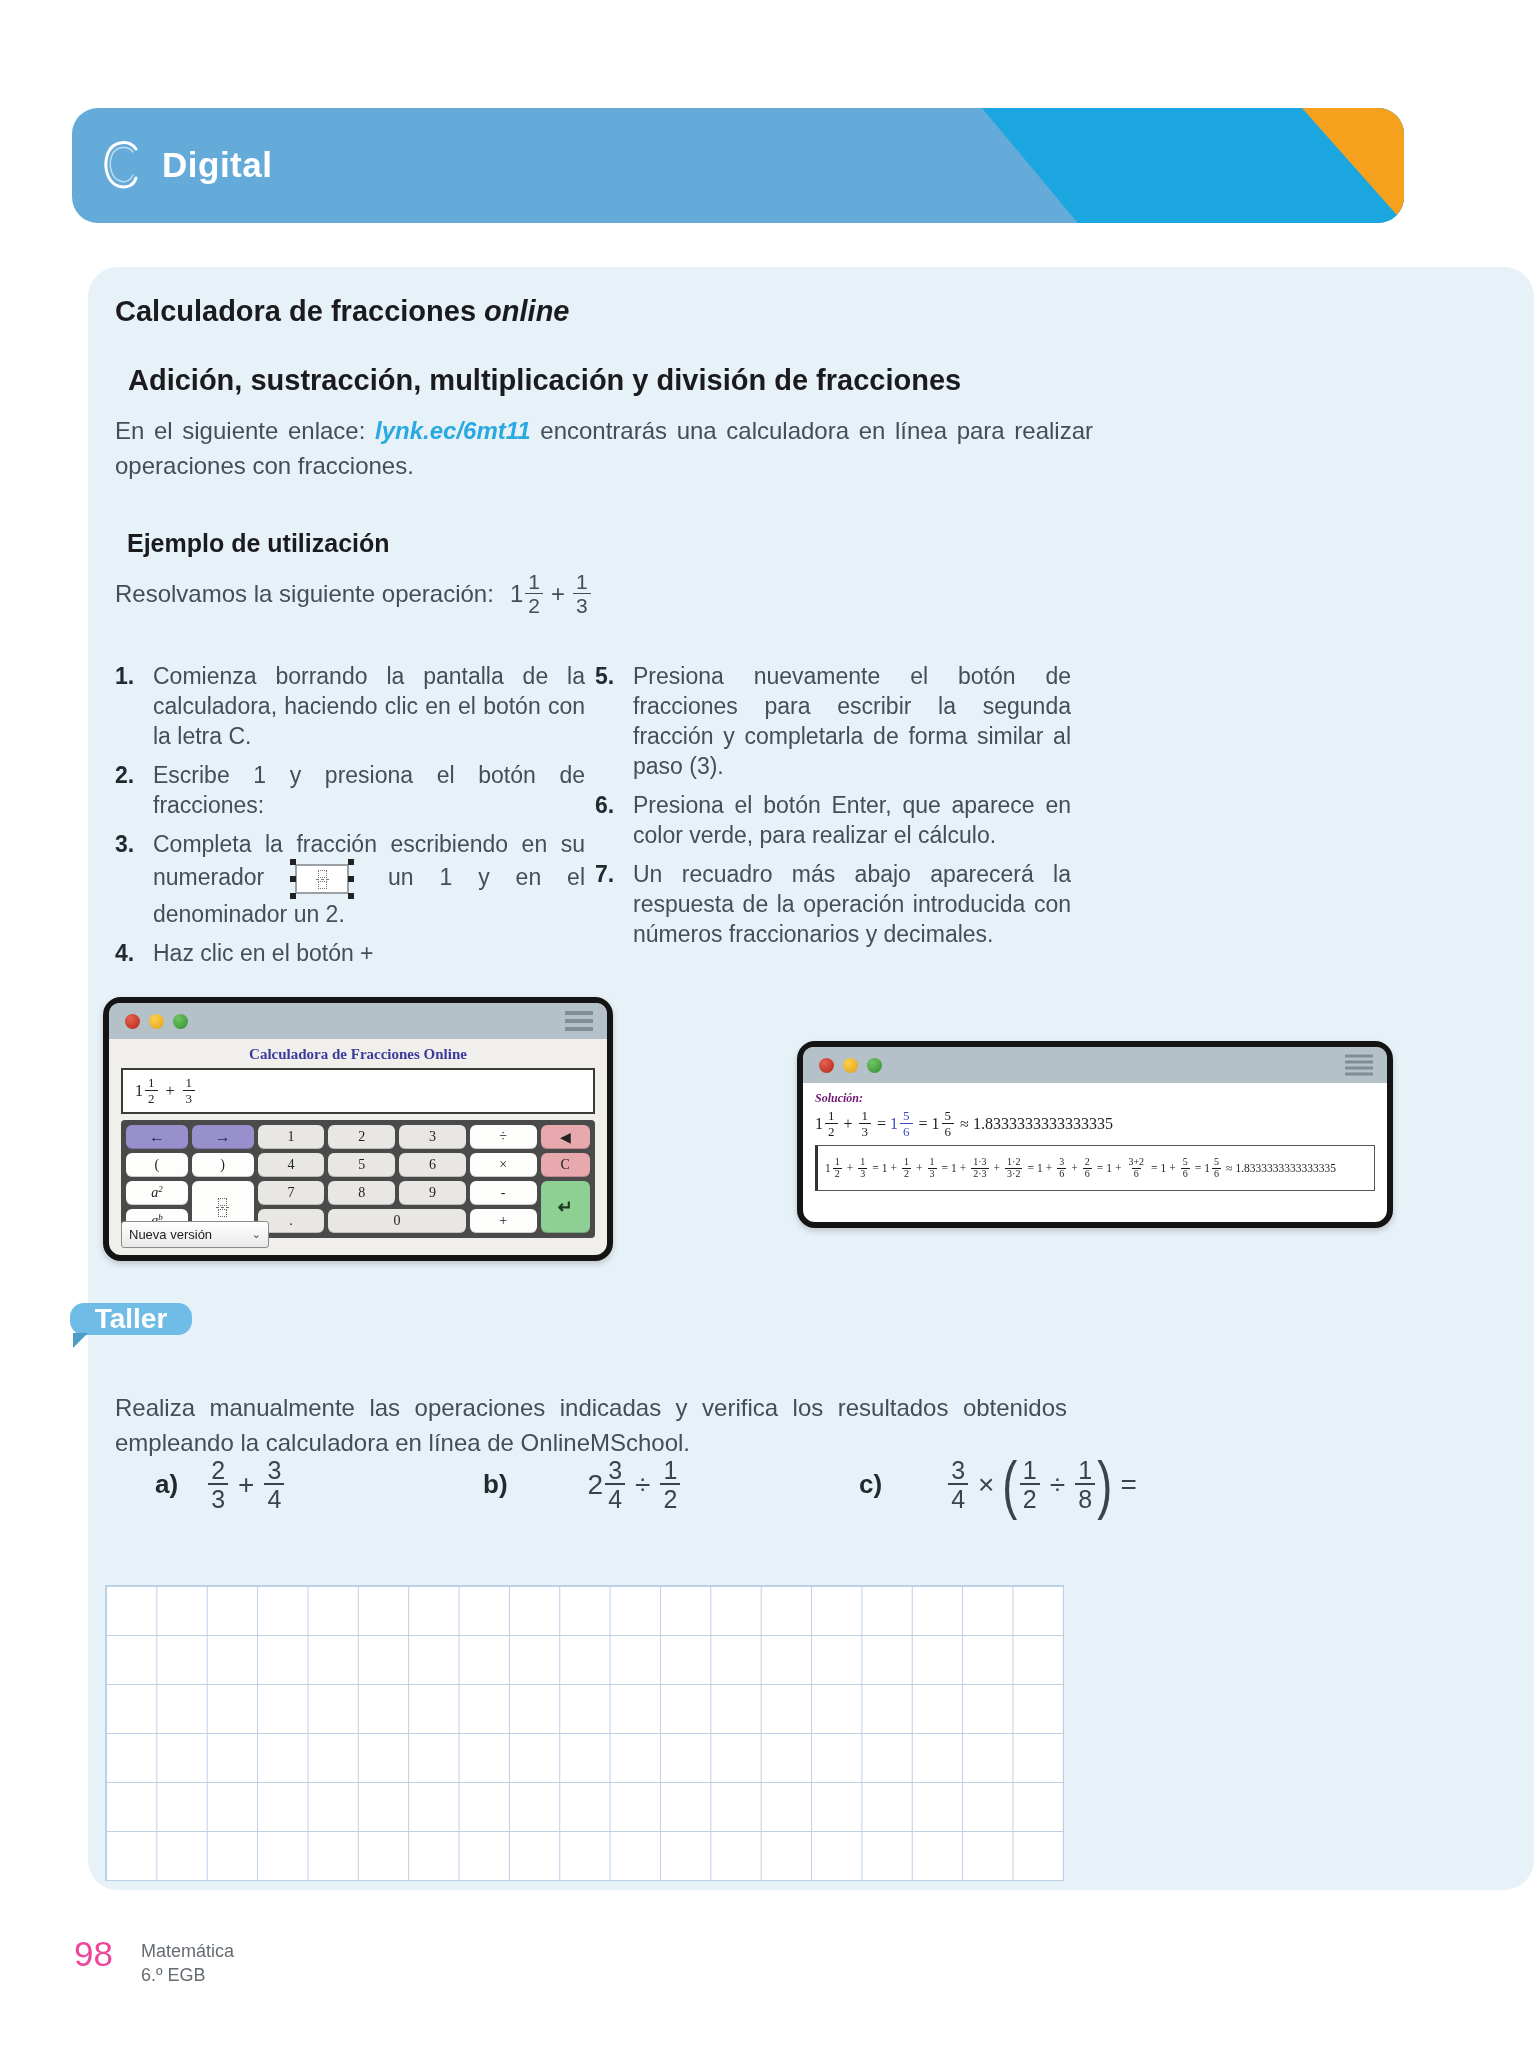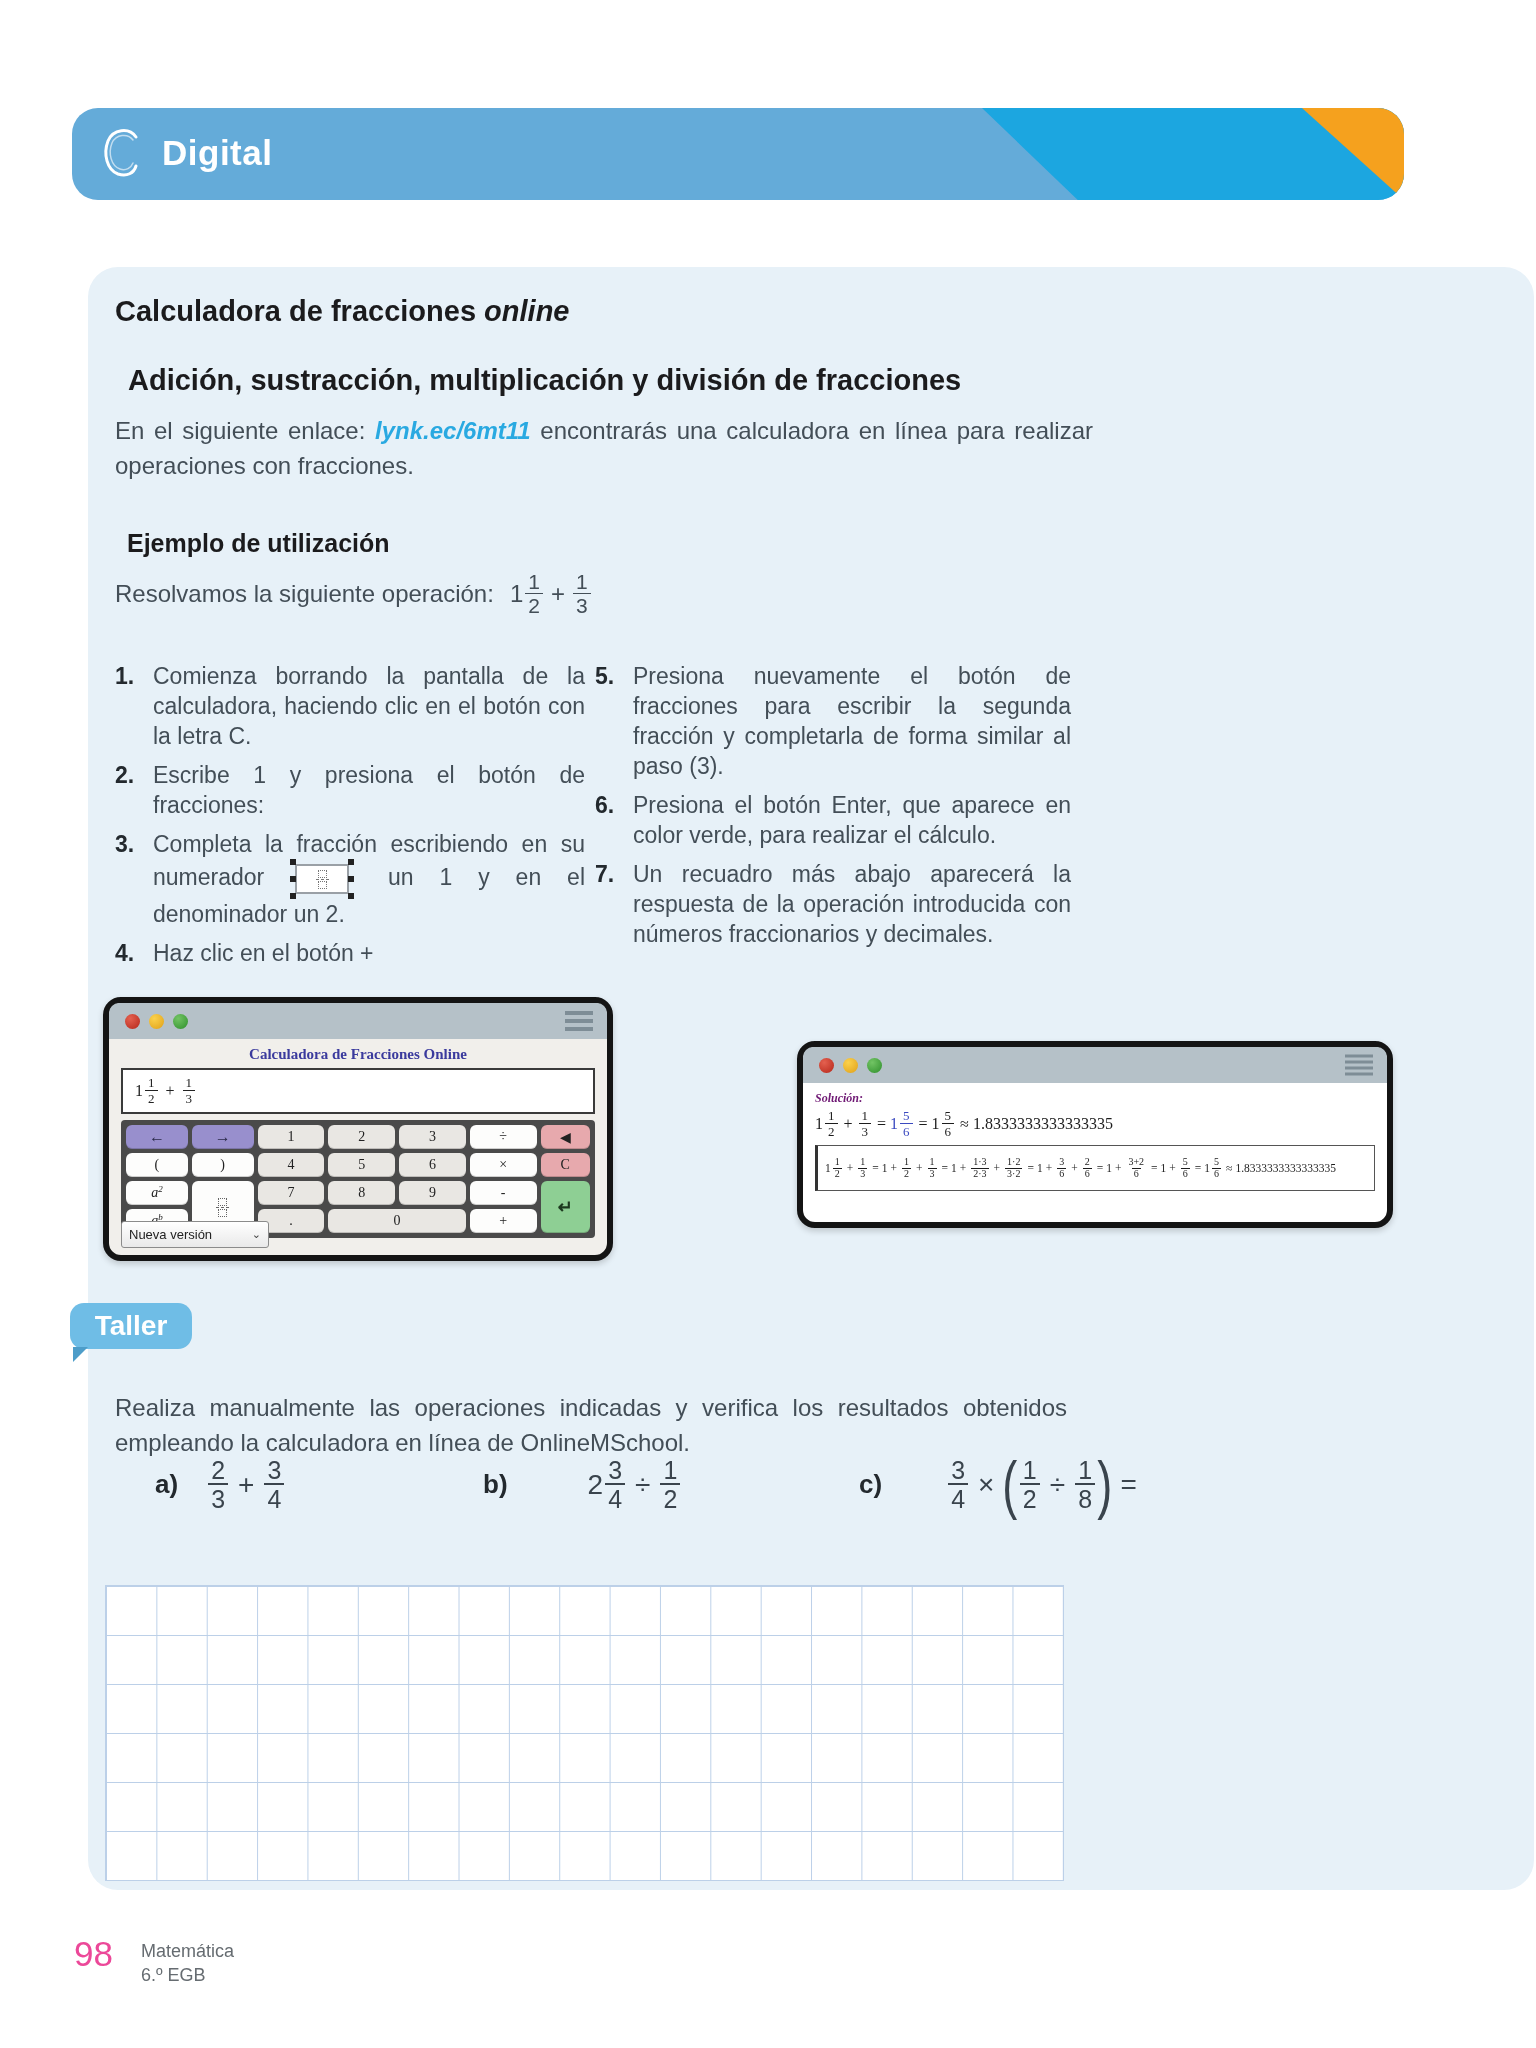"Digital" .banner { height: 92px -> 115px }
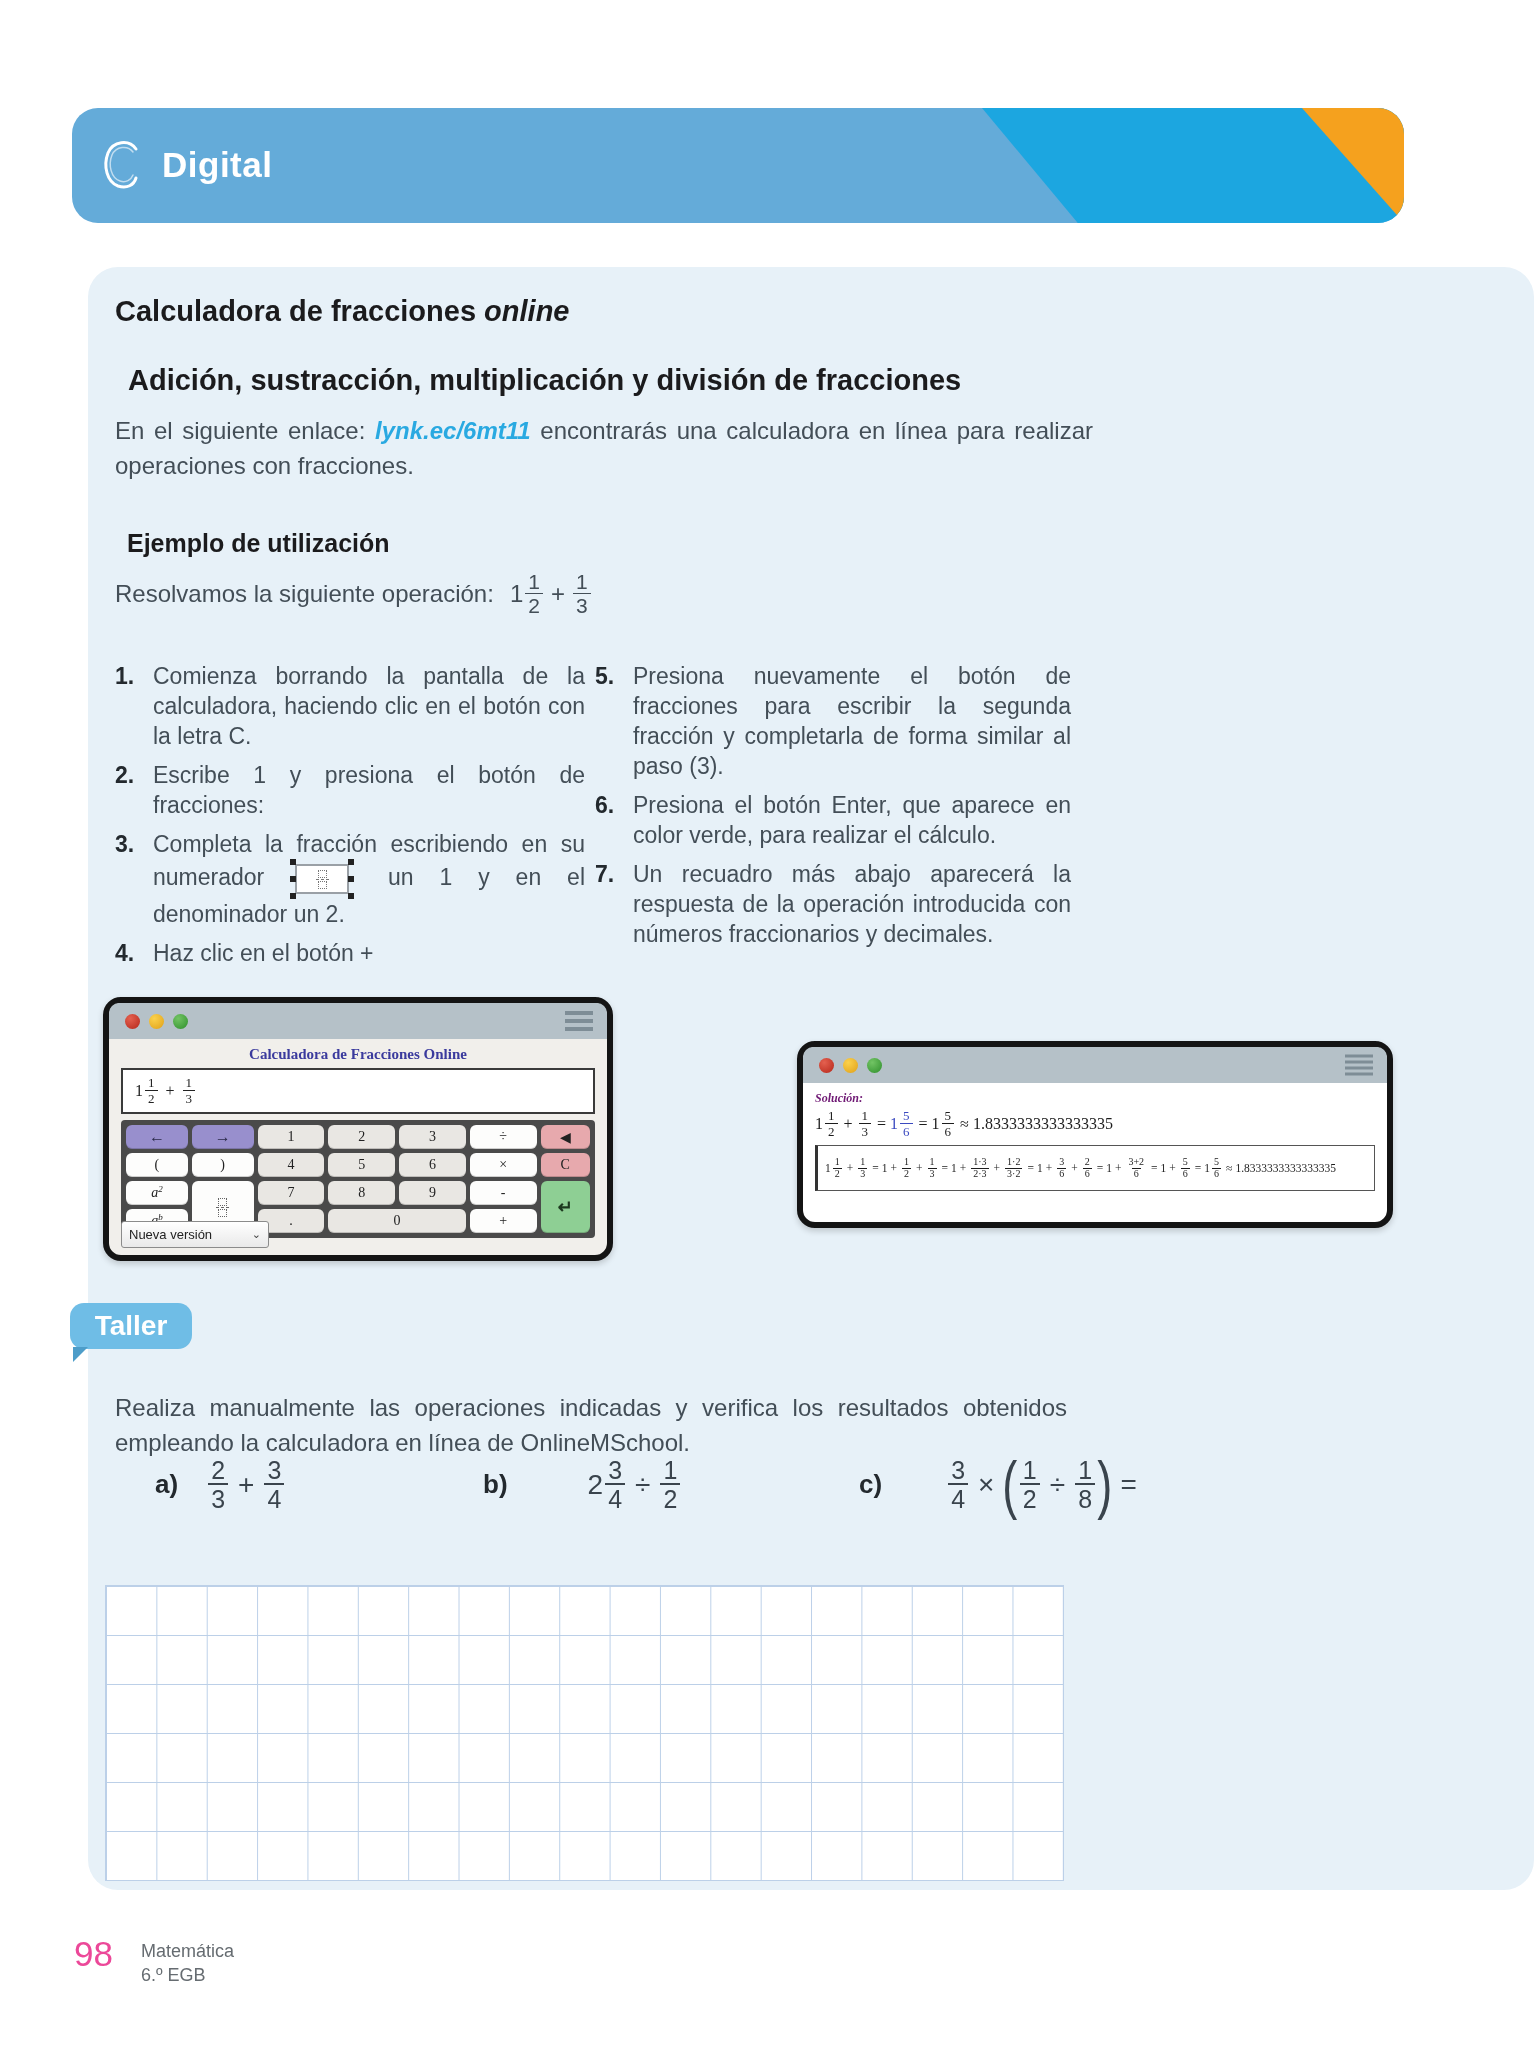"Taller" .taller-bubble { height: 46px -> 32px }
